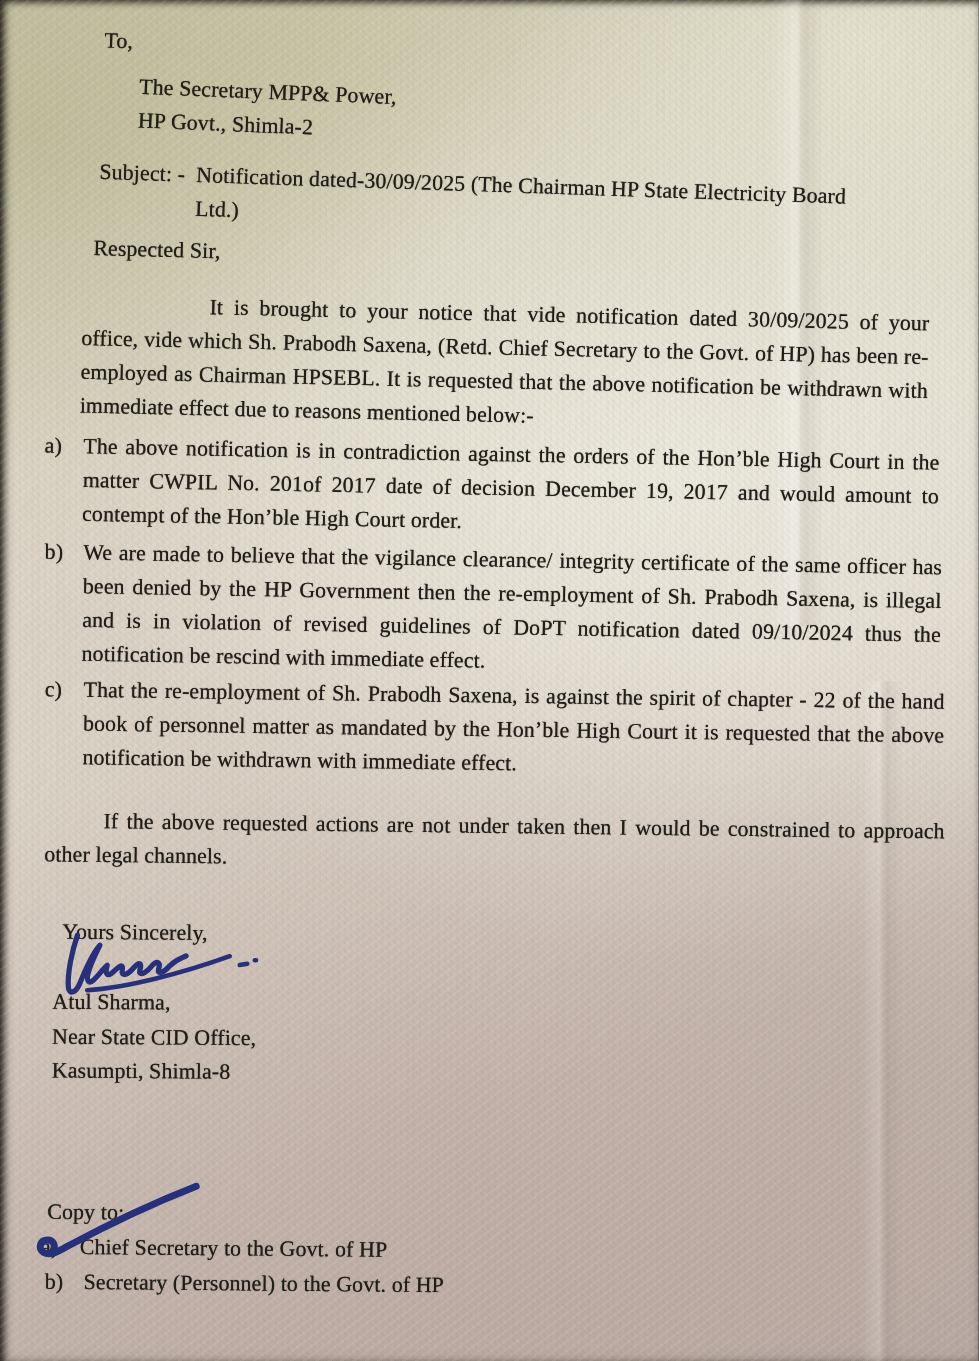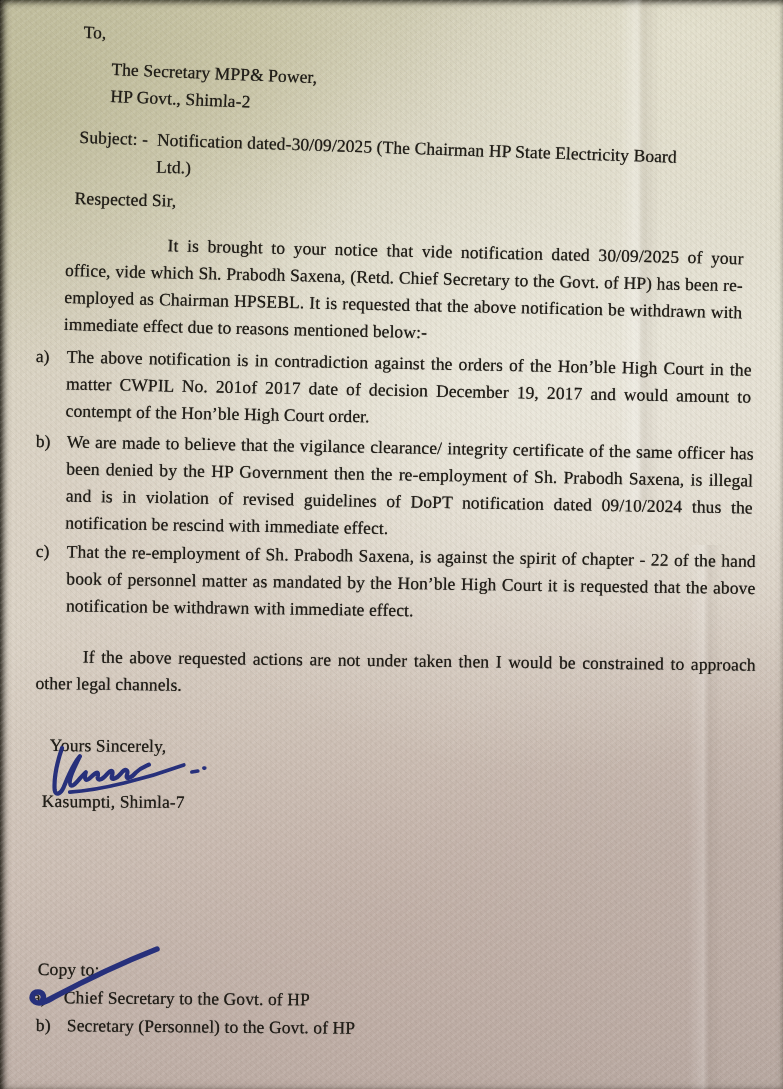"Atul Sharma," div.txt { html: none -> <div>Atul Sharma,</div> }
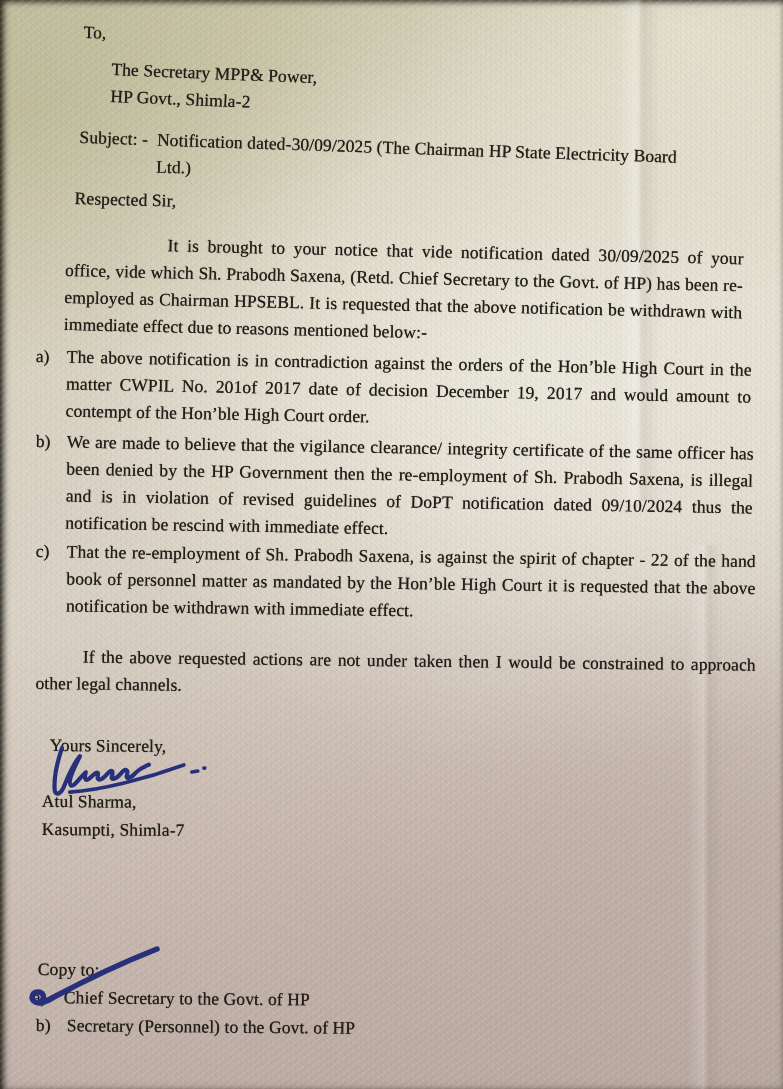"Near State CID Office," div.txt { html: none -> <div>Near State CID Office,</div> }
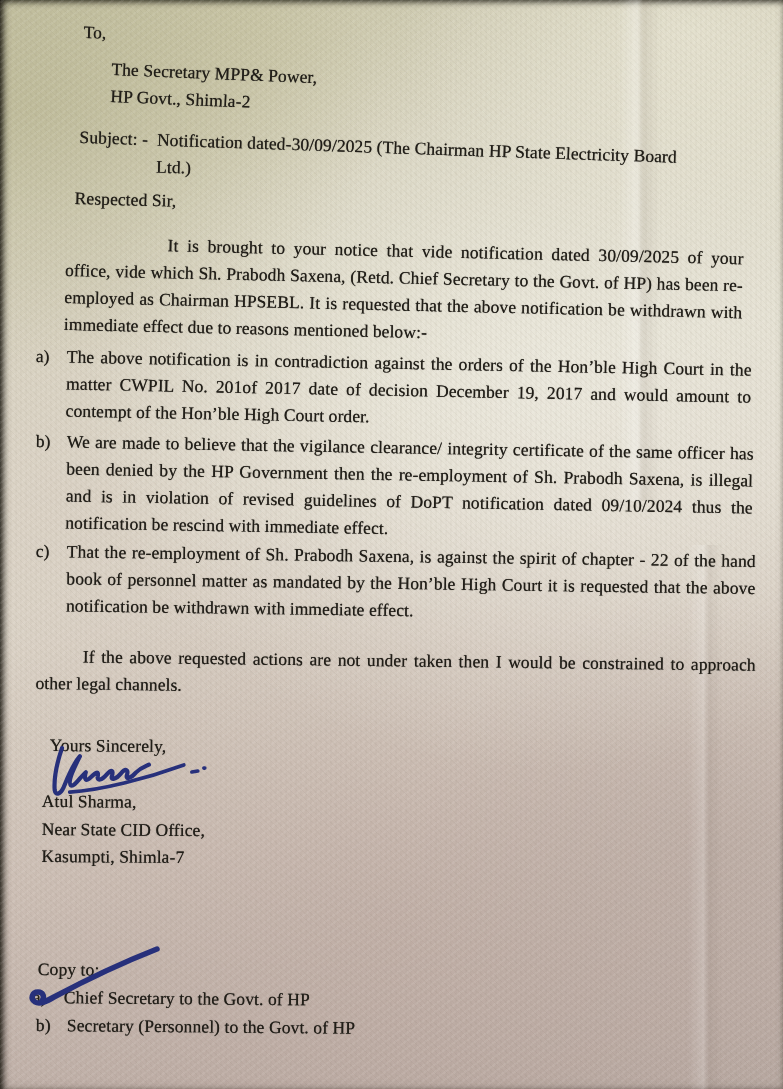"Kasumpti, Shimla-7" div.txt { text: Shimla-7 -> Shimla-8 }
